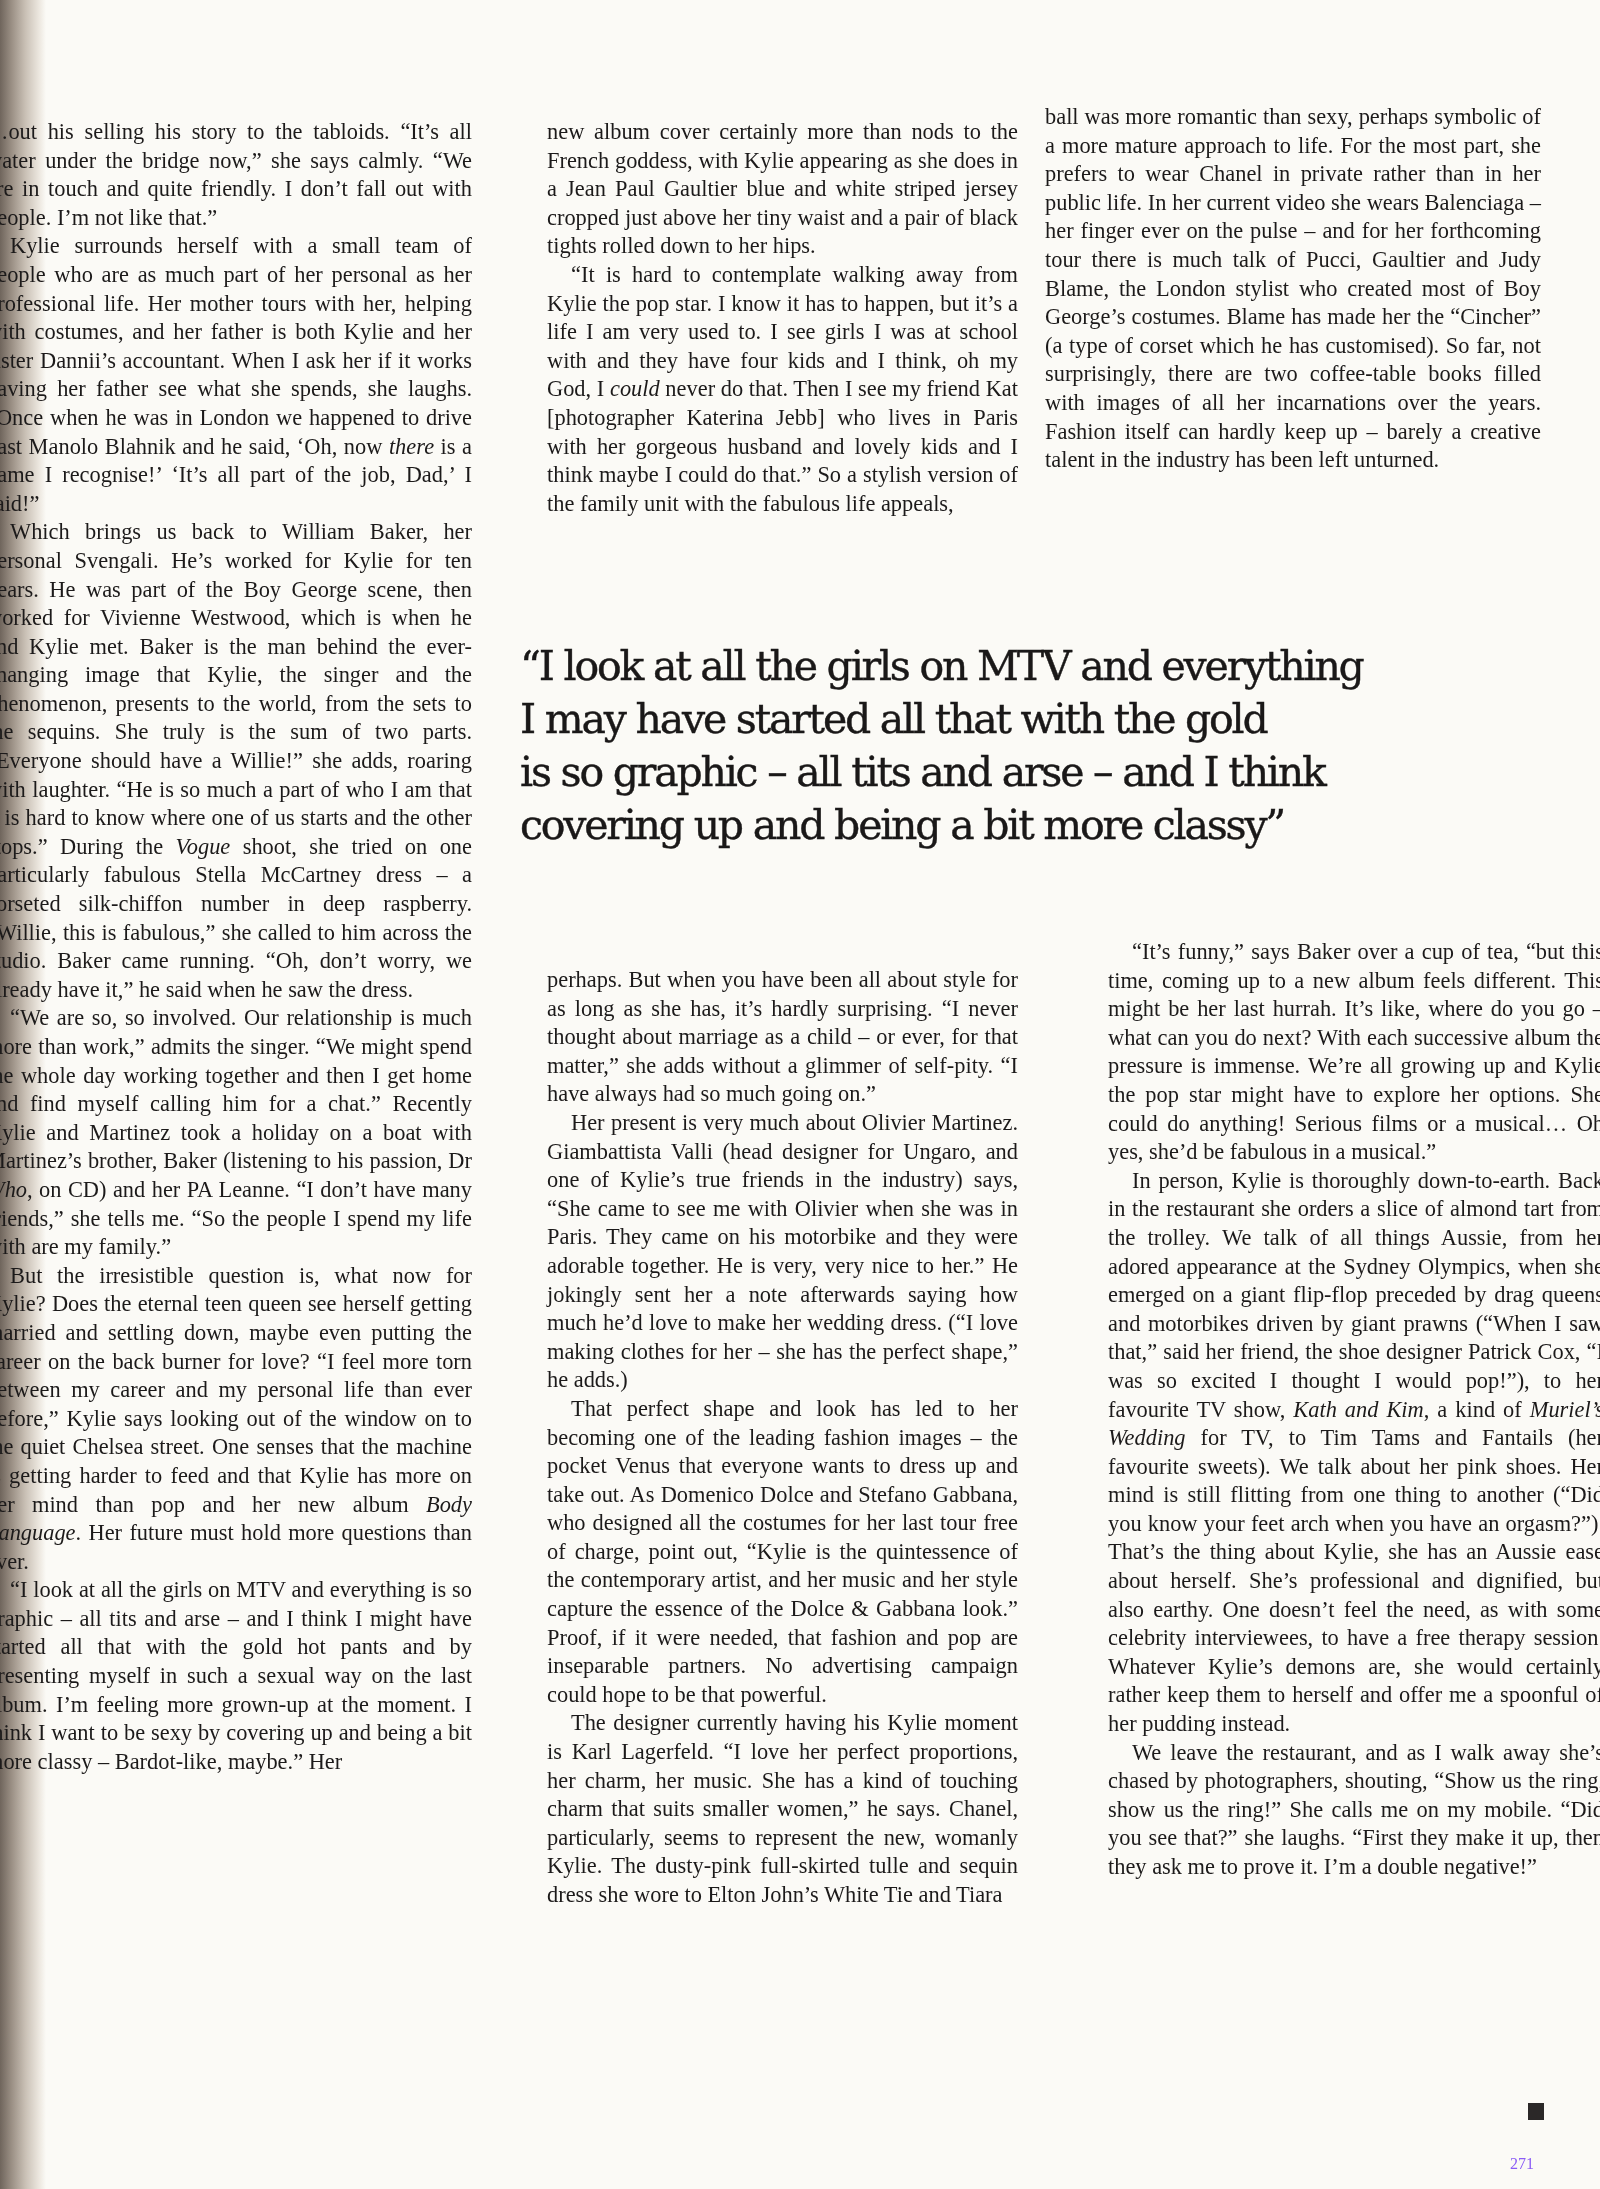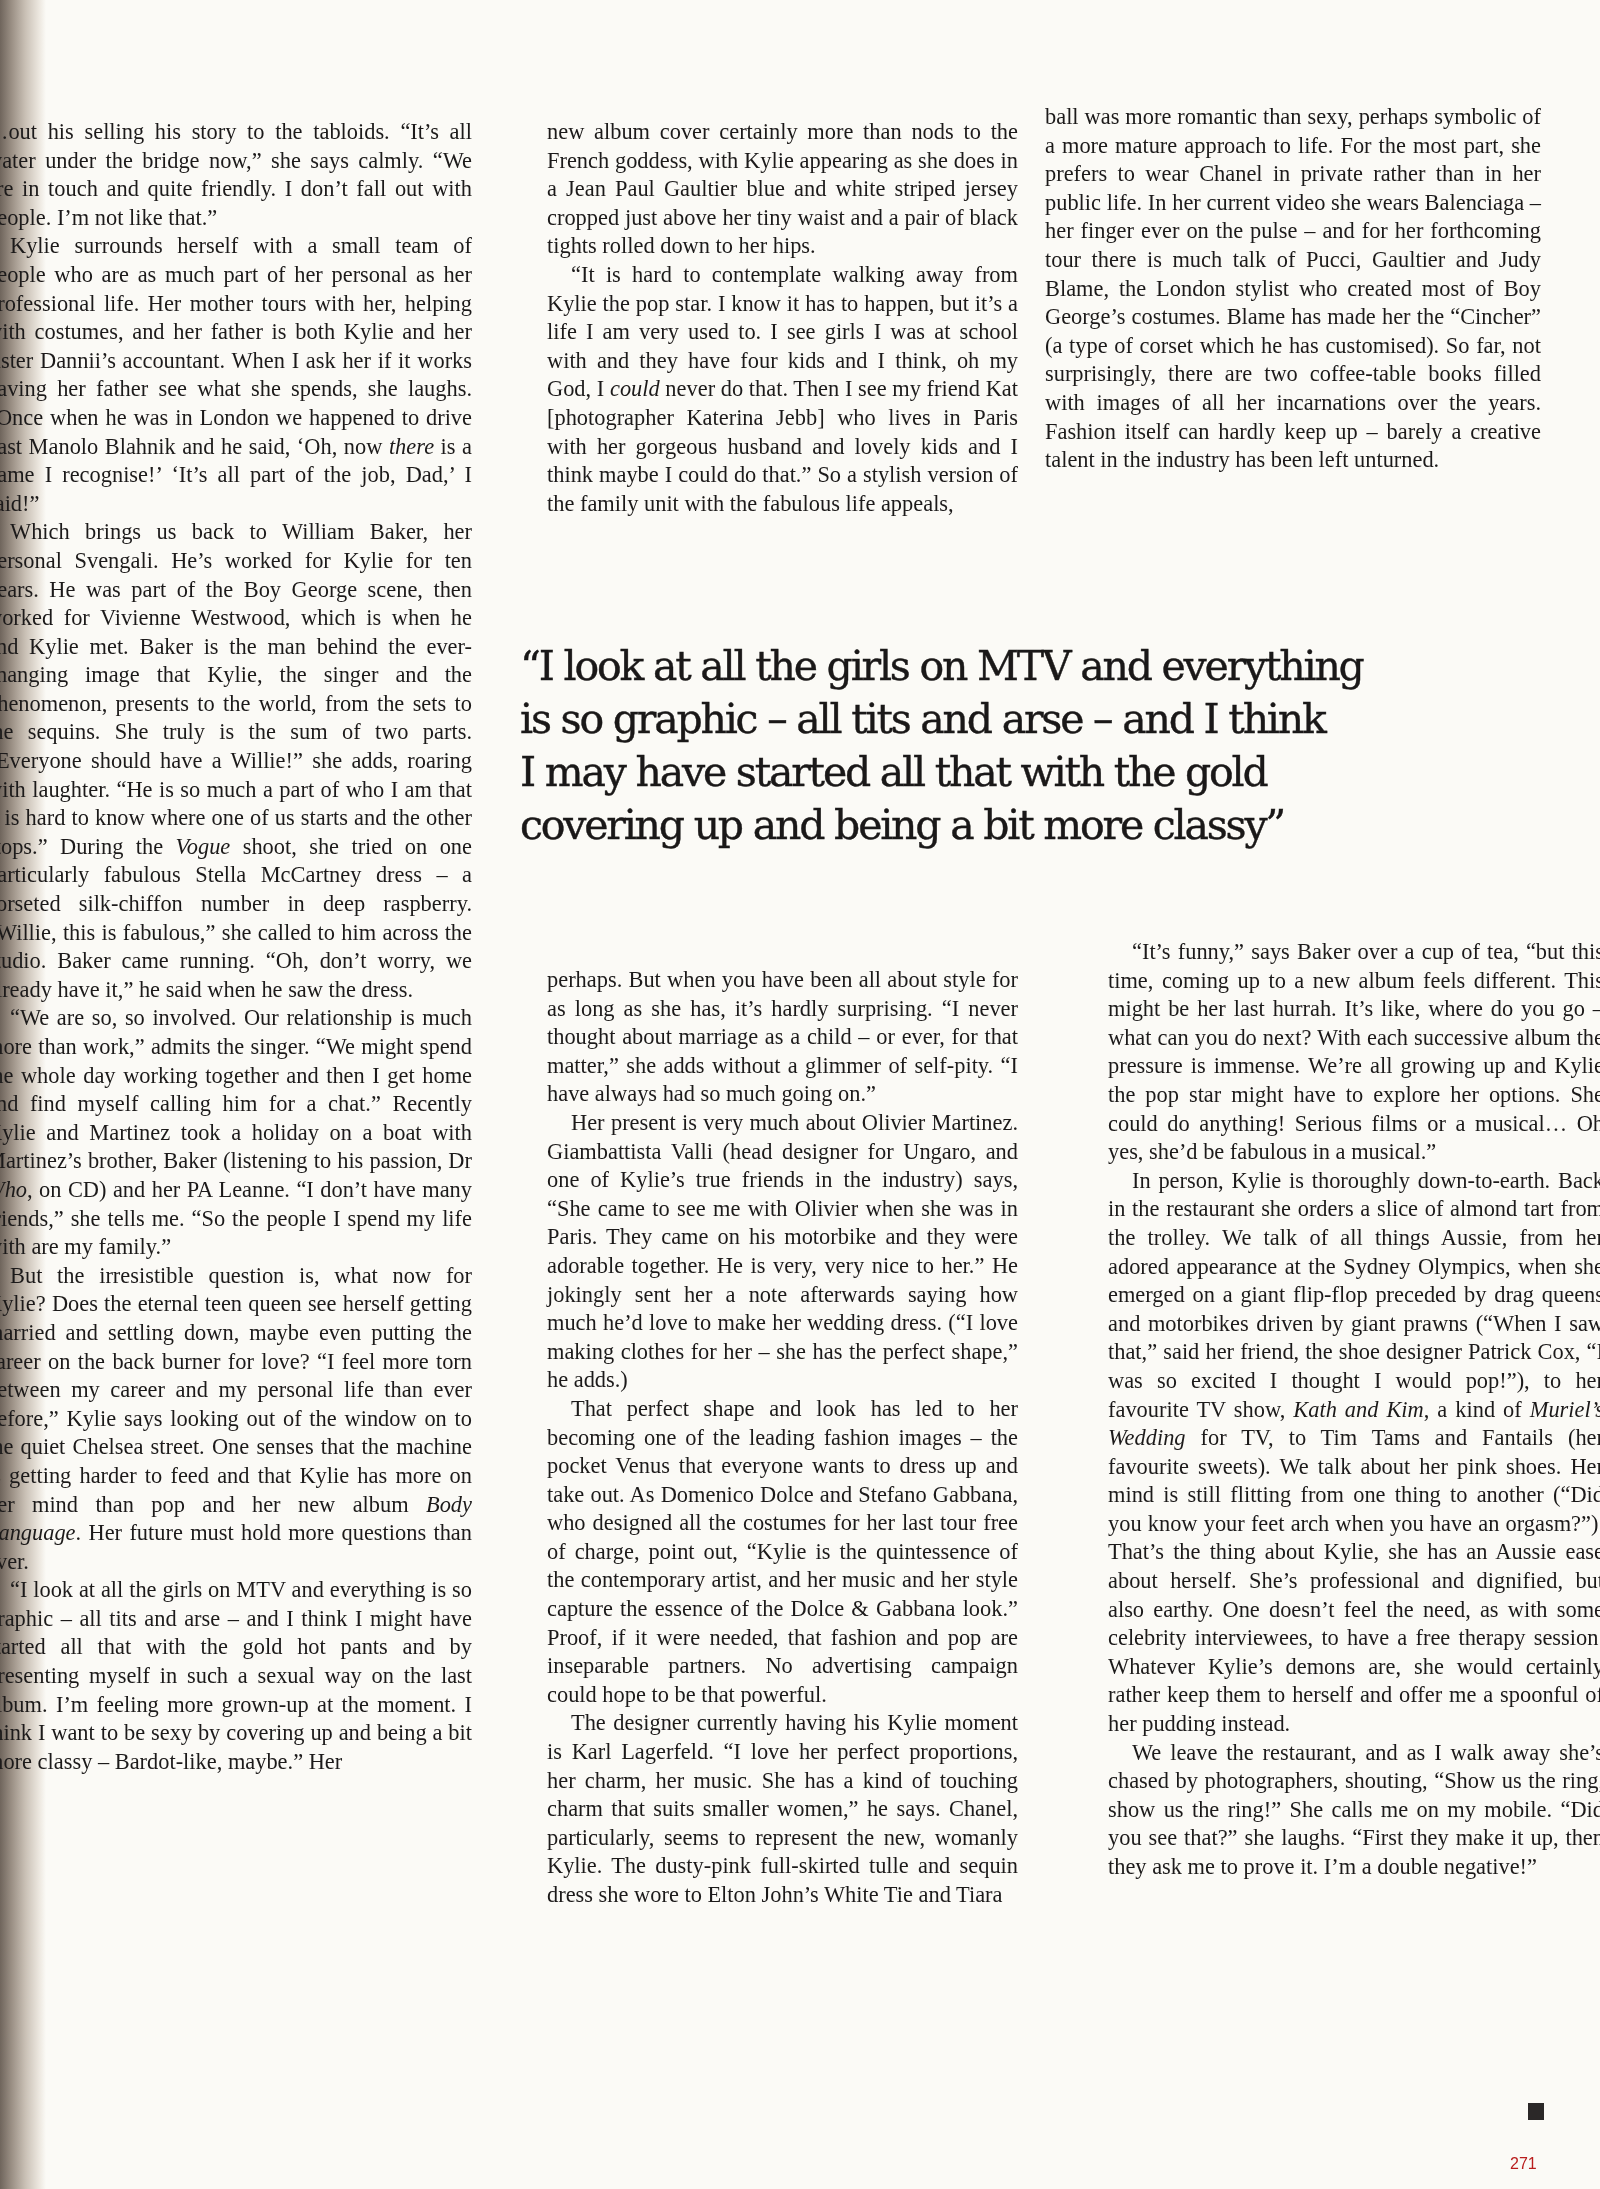"is so graphic – all" div { order: before "I may have started all" -> after "I may have started all" }
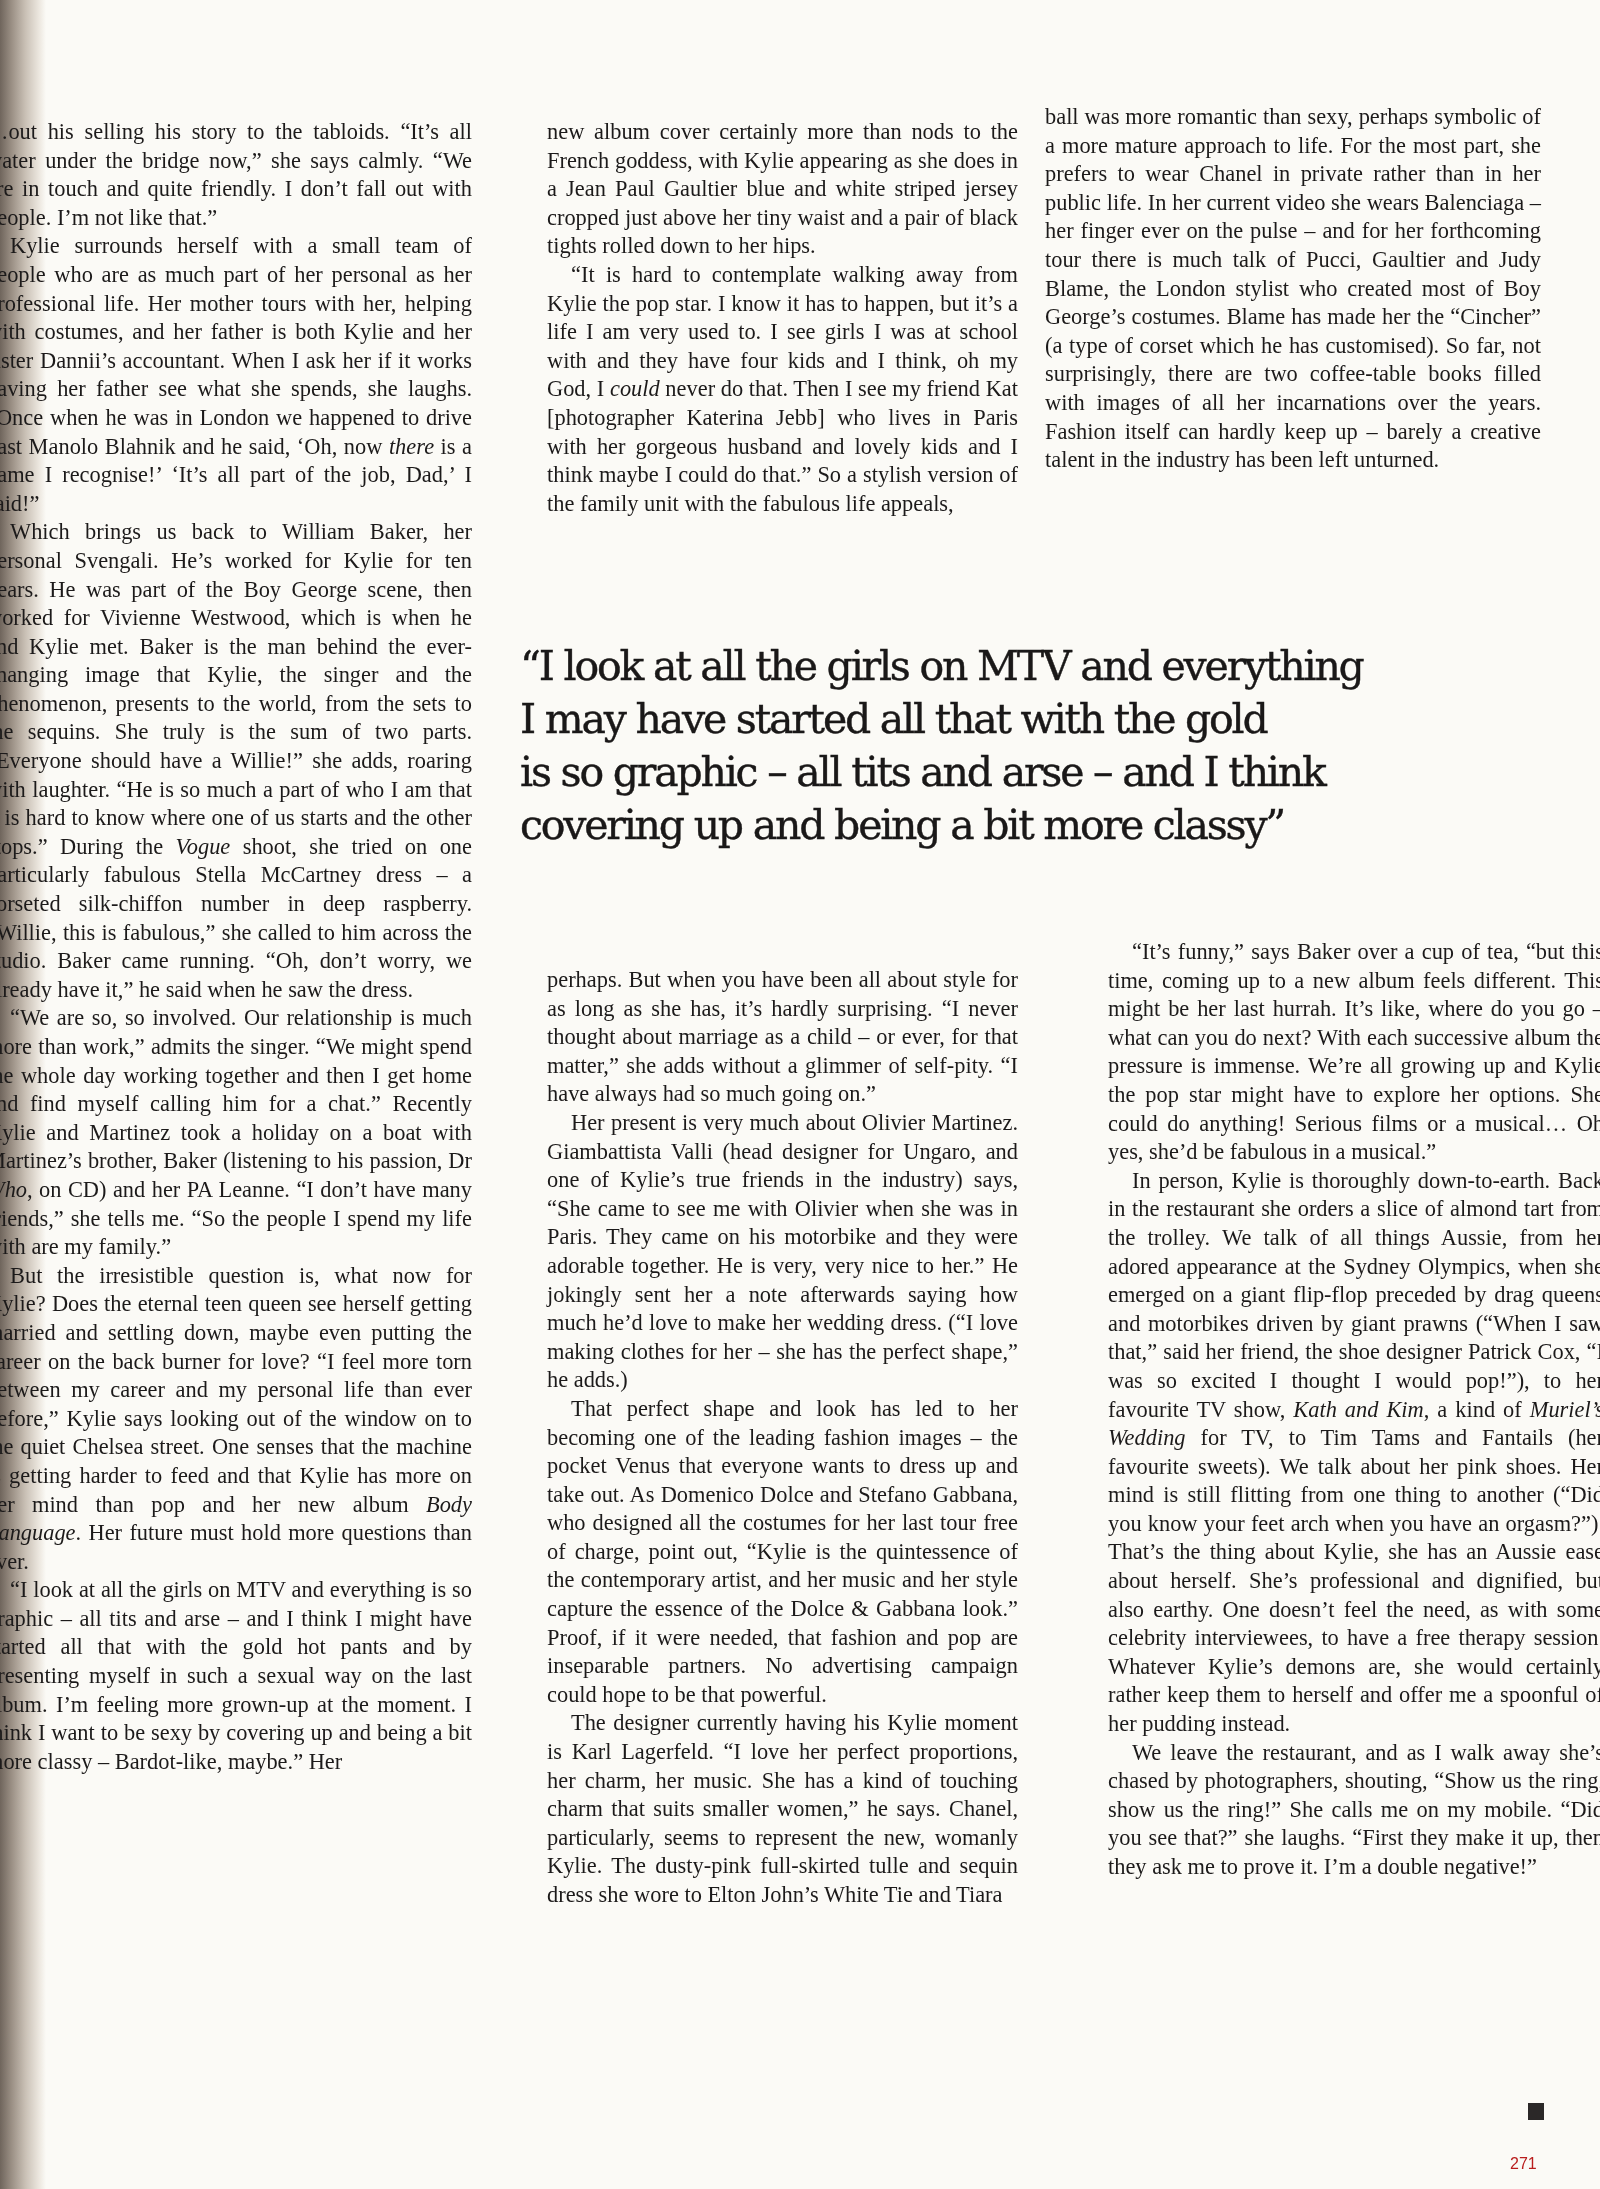"271" .pagenum { color: #b91c1c -> #8b5cf6; font-family: Liberation Sans, sans-serif -> Liberation Serif, serif }
